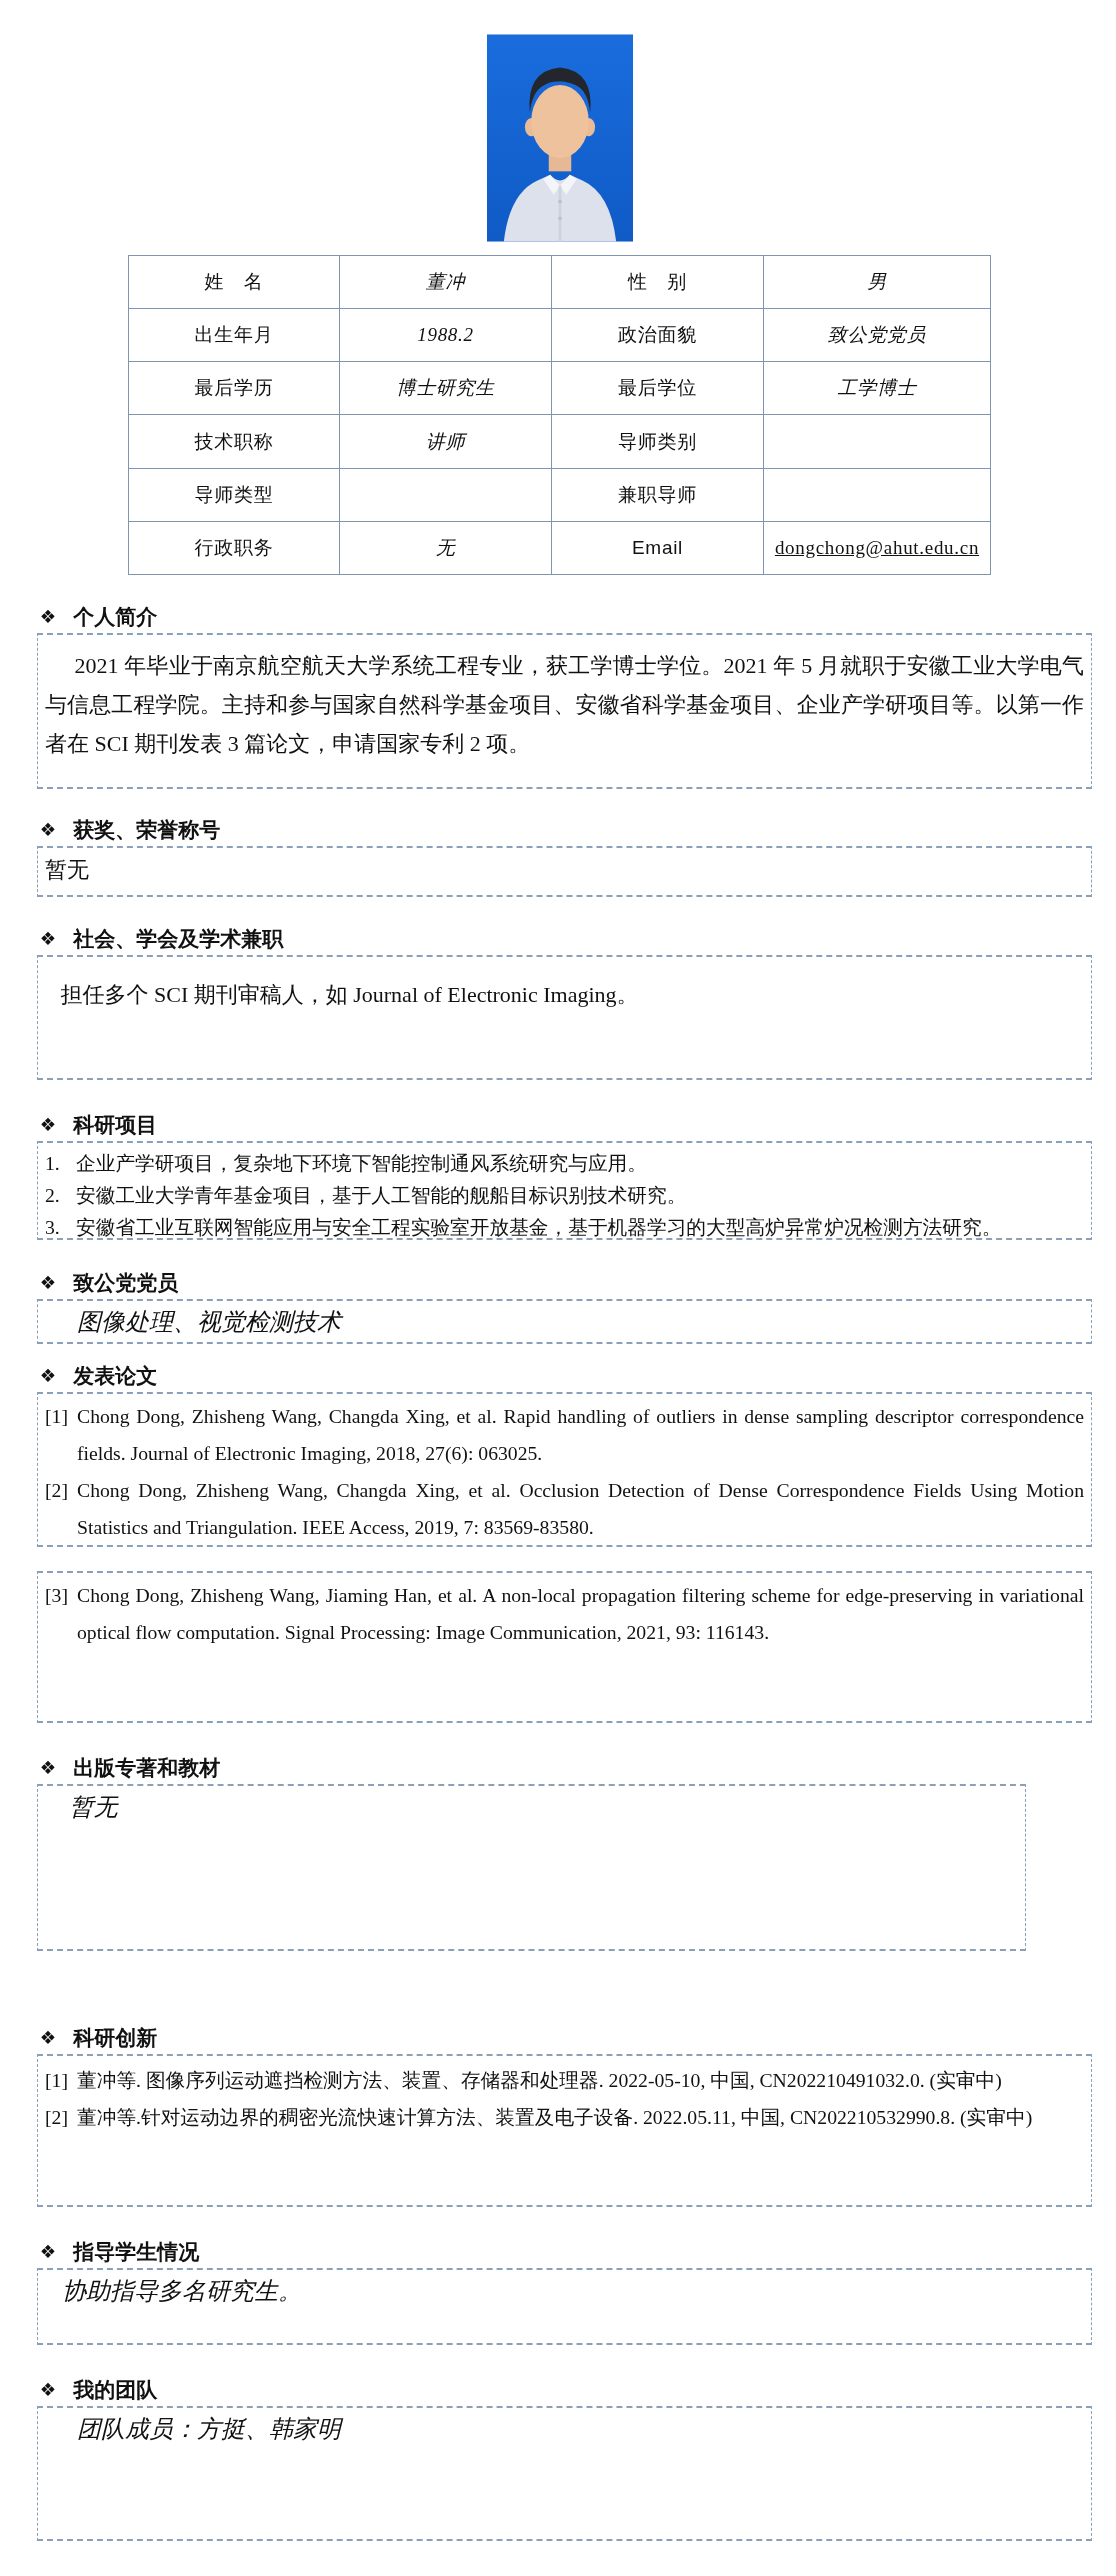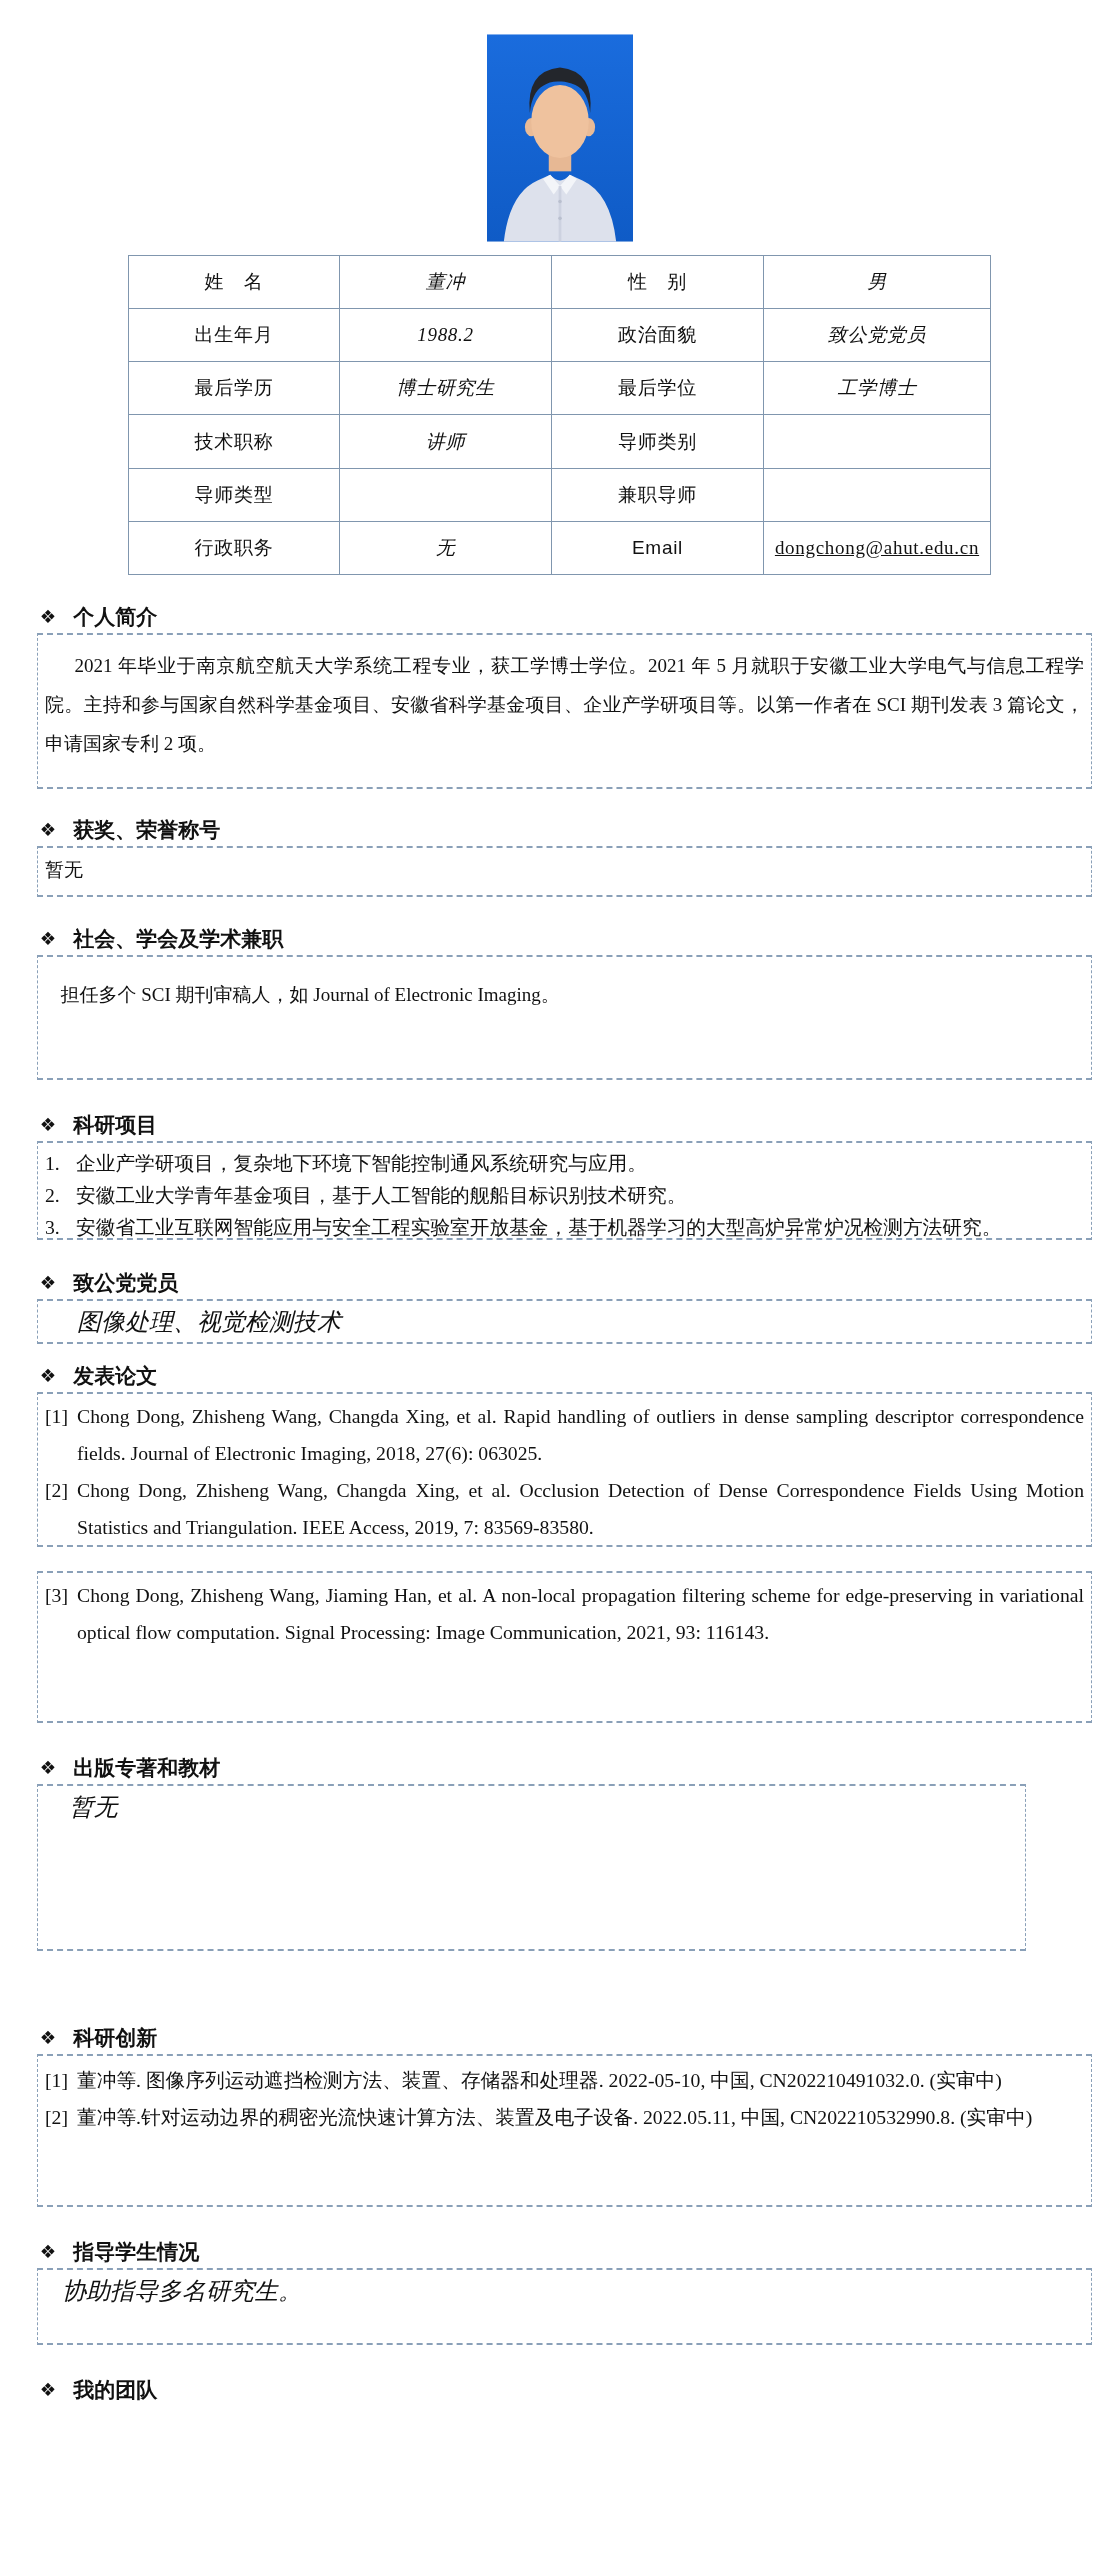"2021 年毕业于南京航空航天大学系统工程专业，获工学博士学位。2021 年 5" .para { font-size: 19px -> 22px }
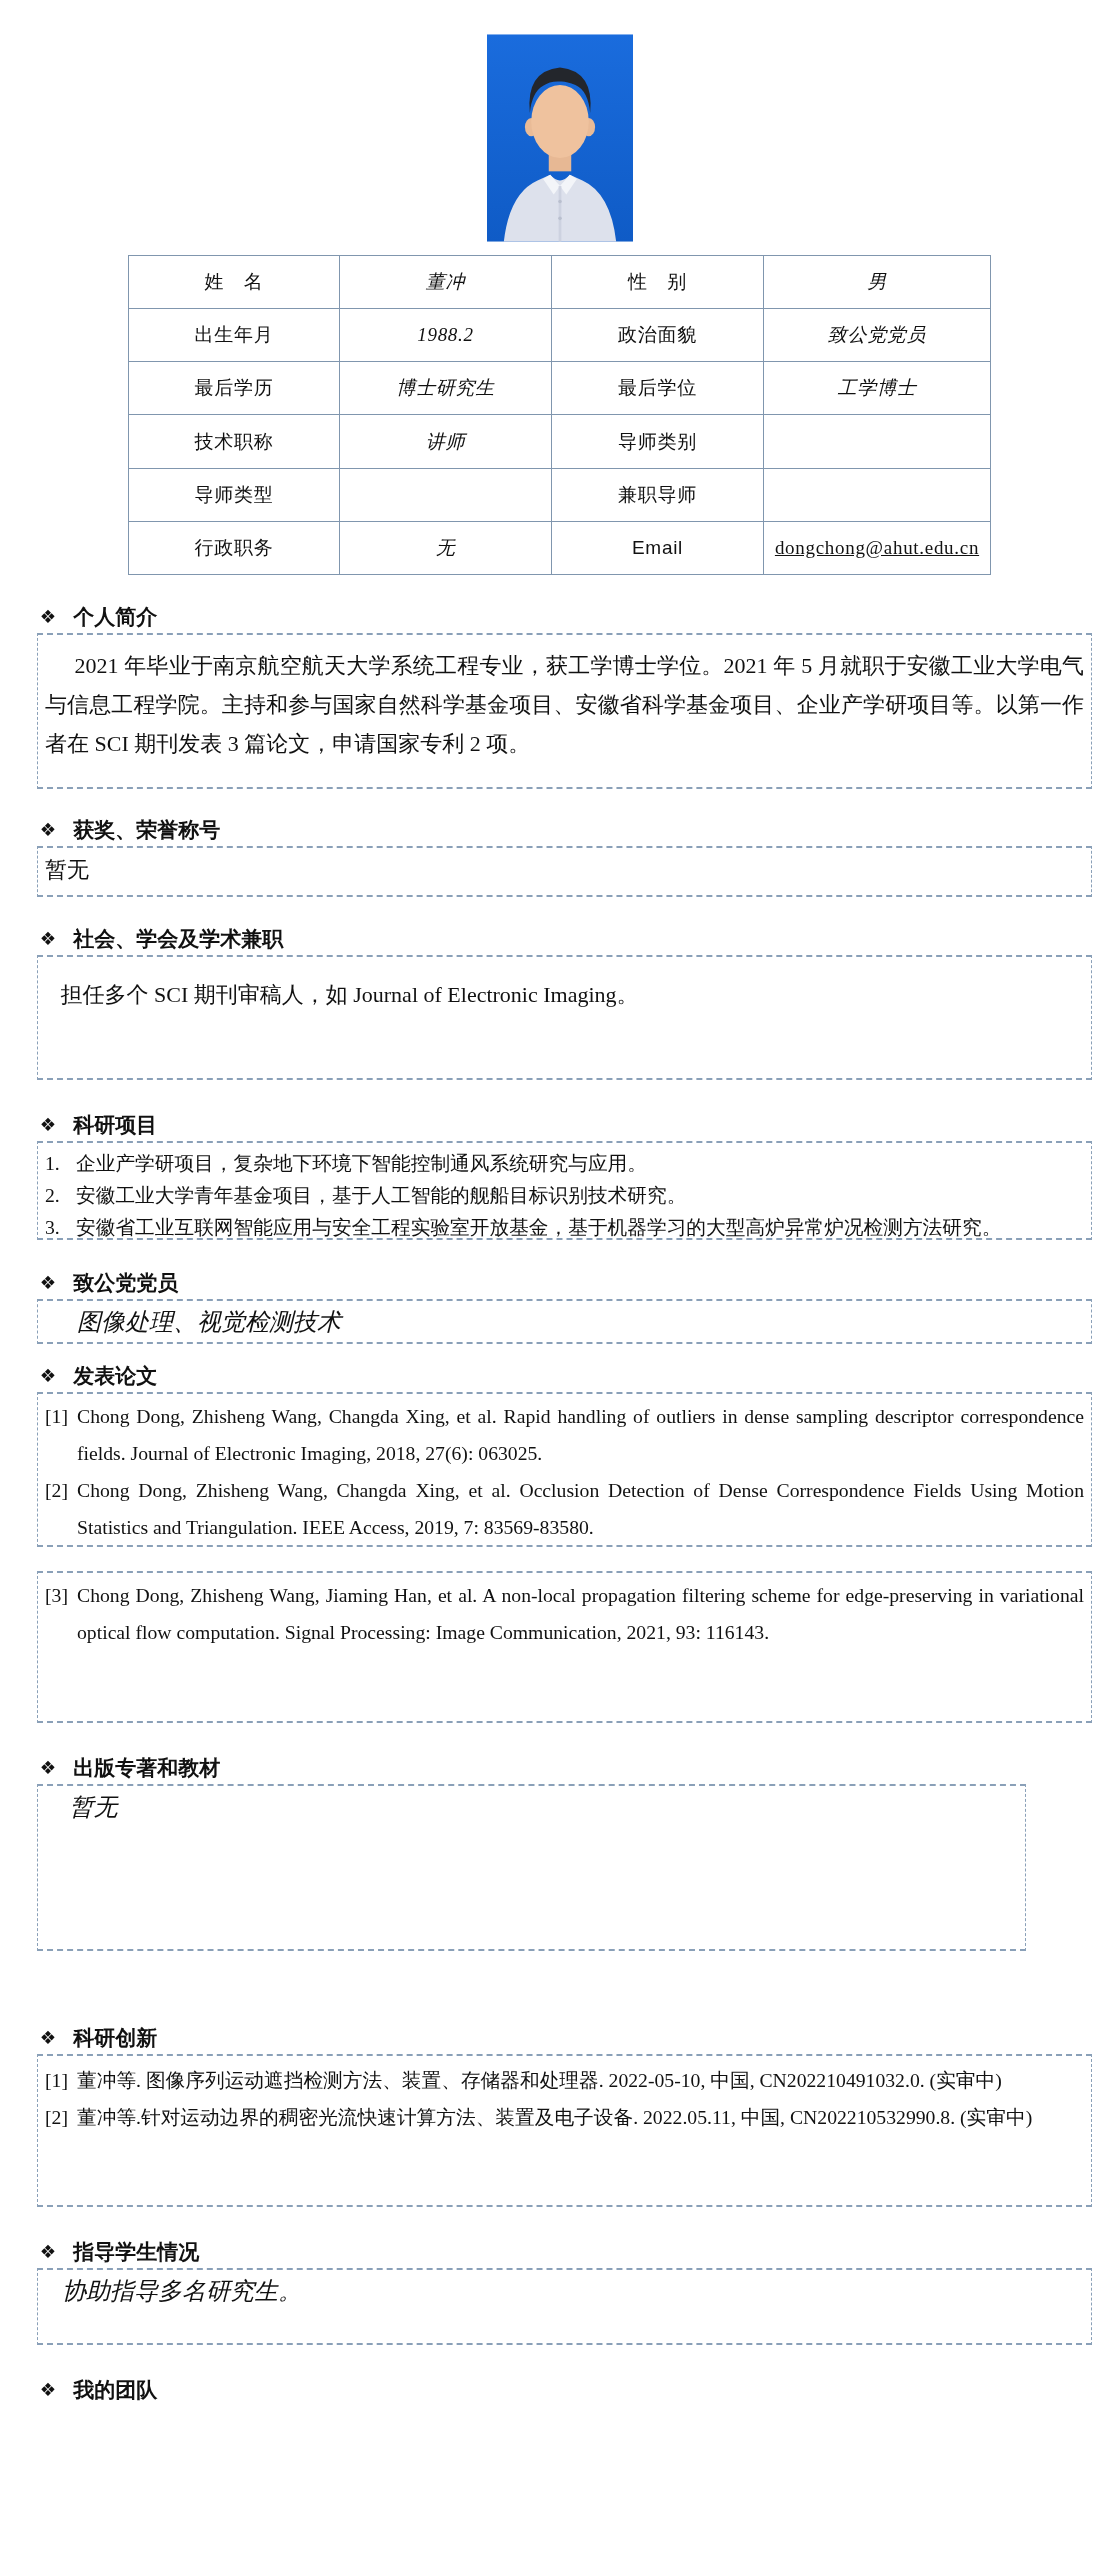"团队成员：方挺、韩家明" div.box { html: none -> <div> <p>团队成员：方挺、韩家明</p> </div> }
